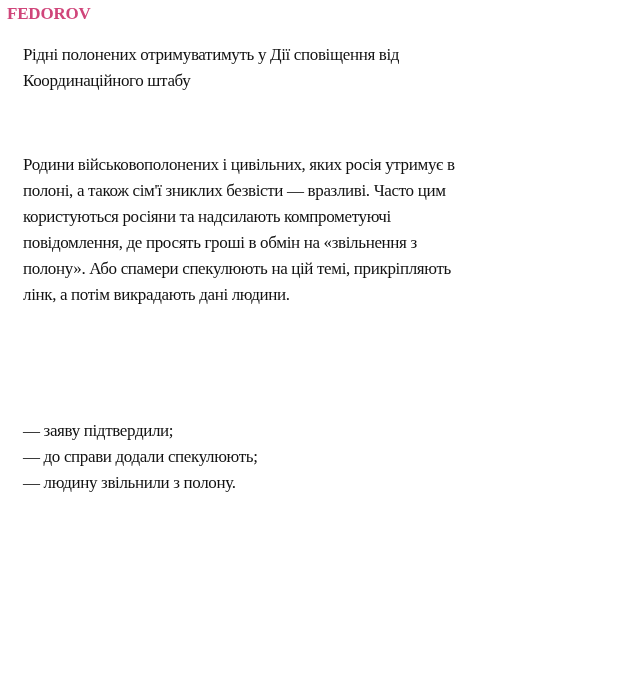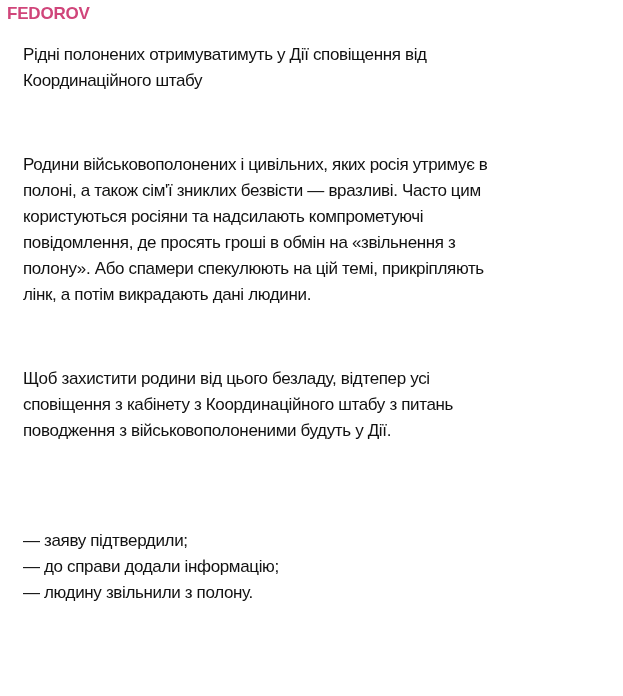"FEDOROV" .msg { font-family: Liberation Sans, sans-serif -> Liberation Serif, serif }
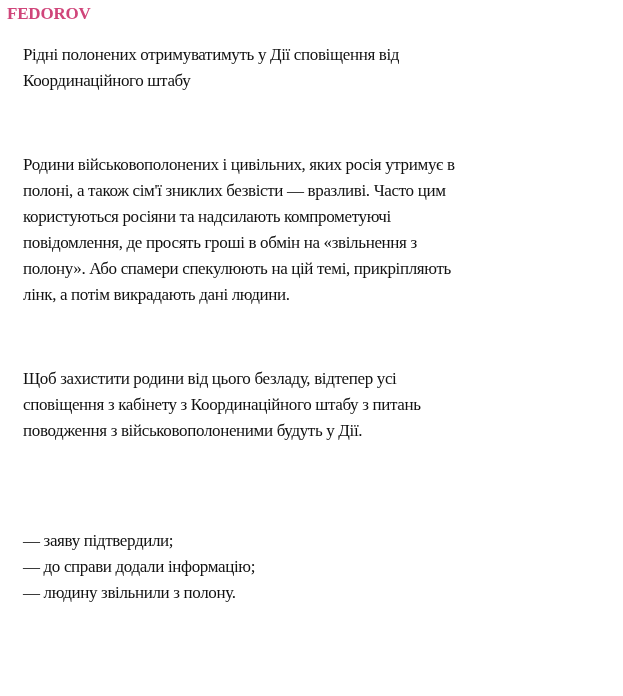"Щоб захистити родини від цього" p.para { html: <p>Щоб захистити родини від цього безладу, відтепер усі сповіщення з кабінету з Координаційного штабу з питань поводження з військовополоненими будуть у Дії.</p> -> none }
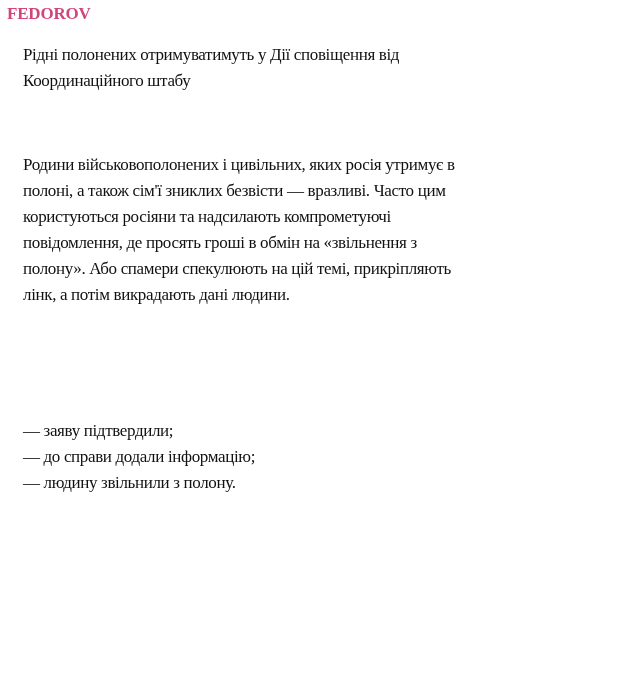"— заяву підтвердили;" p.para { text: інформацію -> спекулюють }
